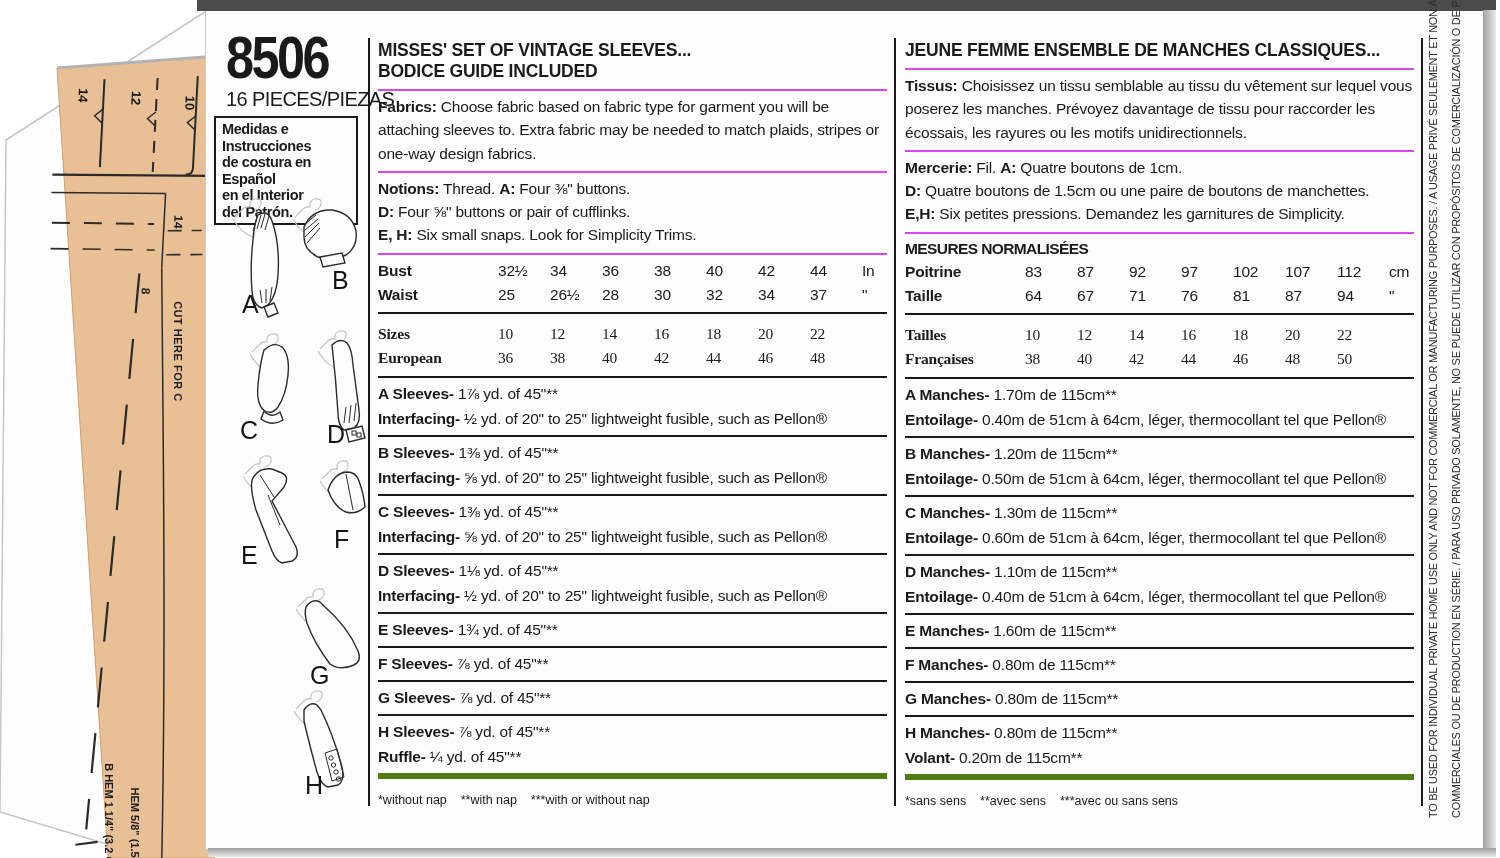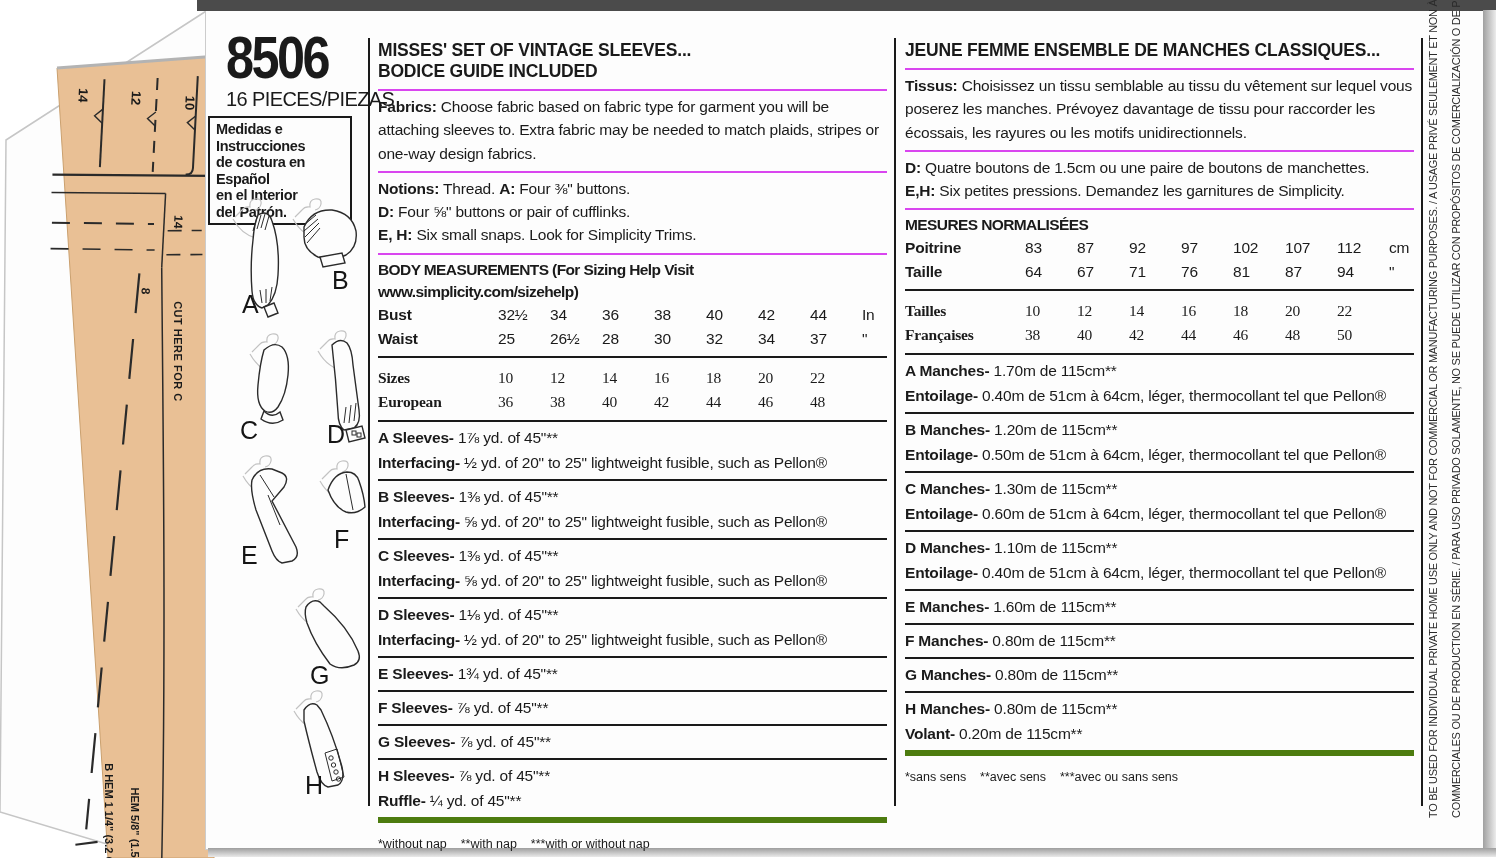"Medidas e Instrucciones" .spbox { left: 208px -> 214px }
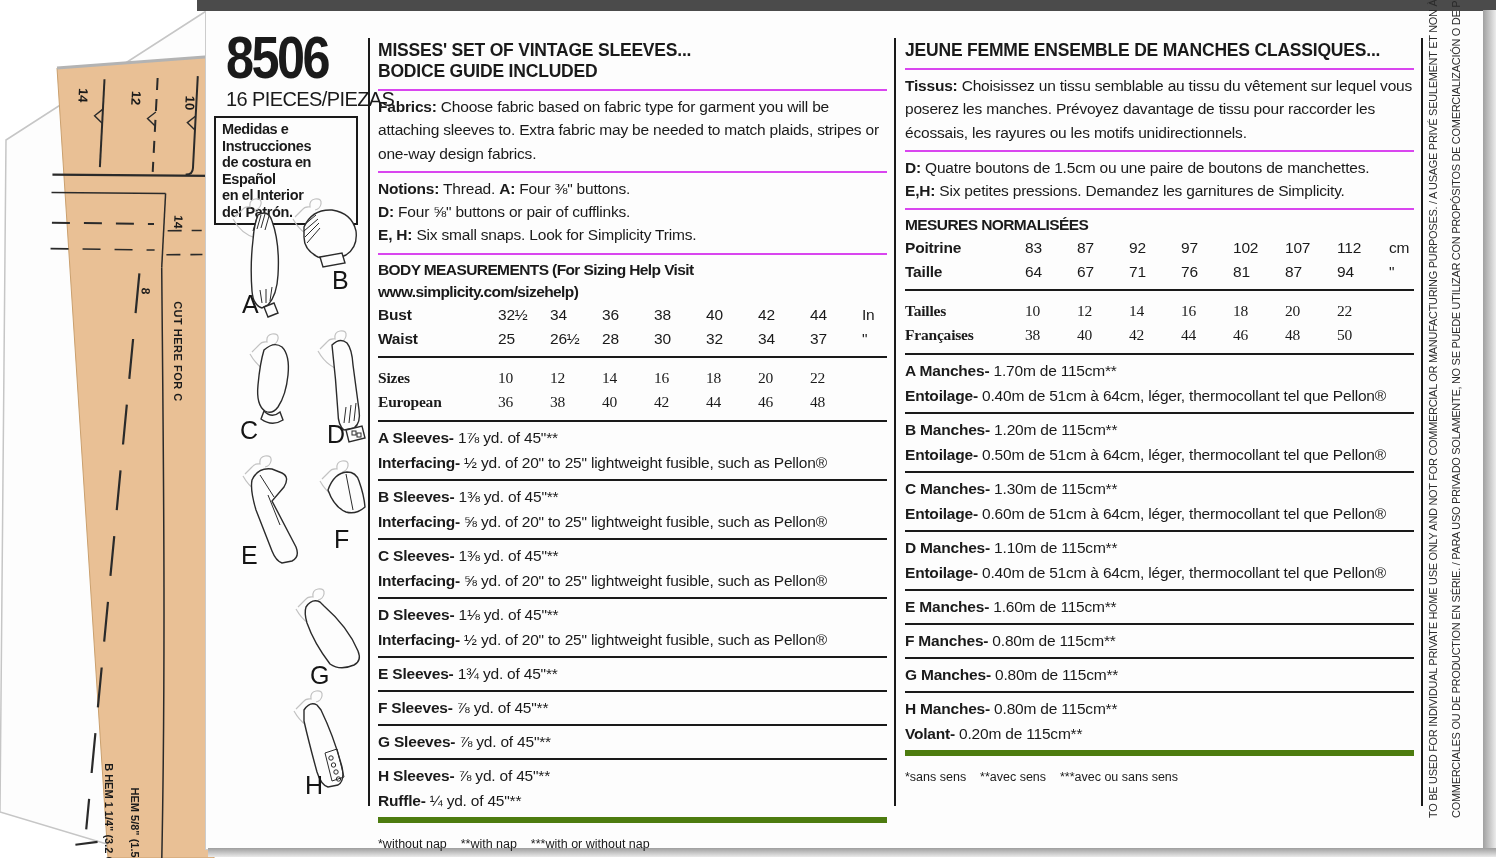"Mercerie: Fil. A: Quatre boutons" div { html: none -> <div><span>Mercerie:</span><span> Fil. </span><span>A:</span><span> Quatre boutons de 1cm.</span></div> }
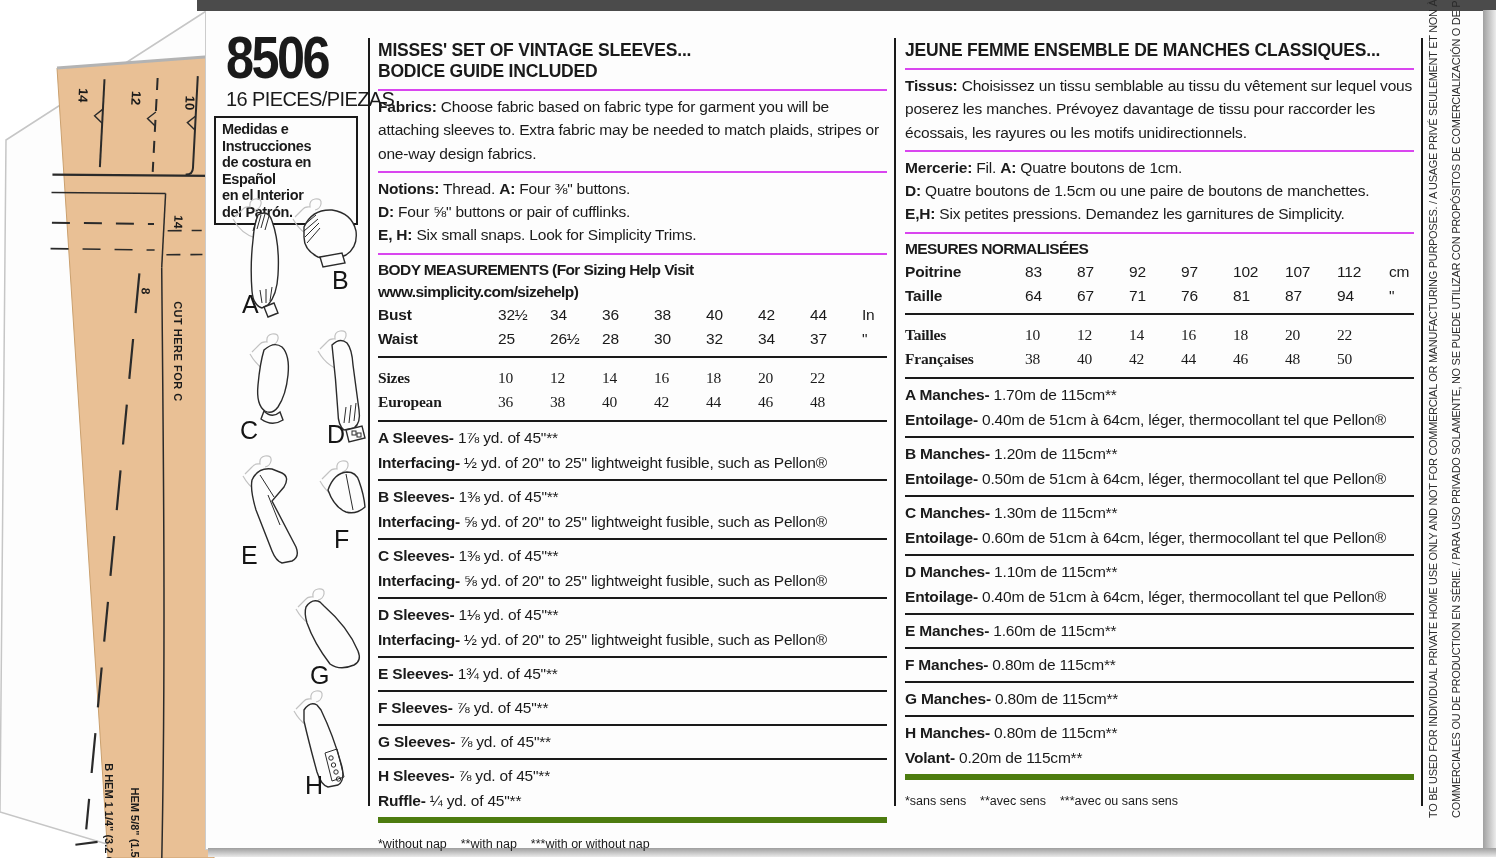"BODY MEASUREMENTS (For Sizing Help" div.mtitle { html: <div>BODY MEASUREMENTS (For Sizing Help Visit www.simplicity.com/sizehelp)</div> -> none }
